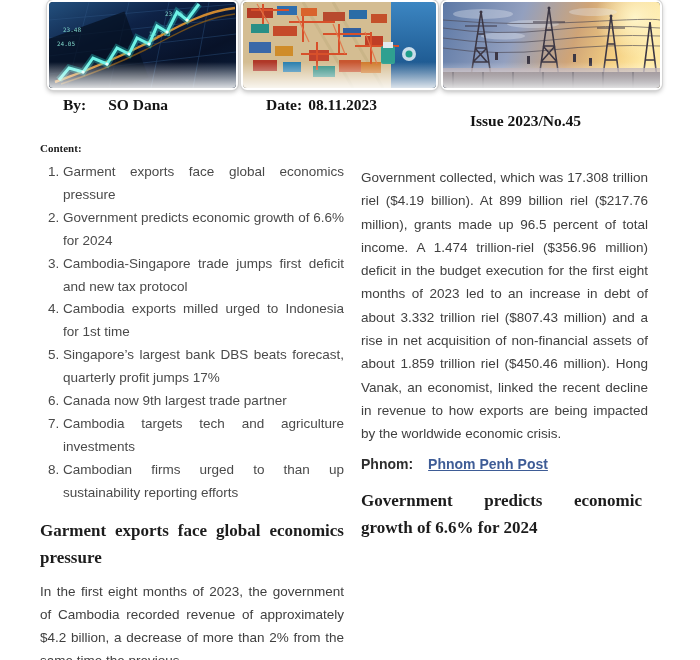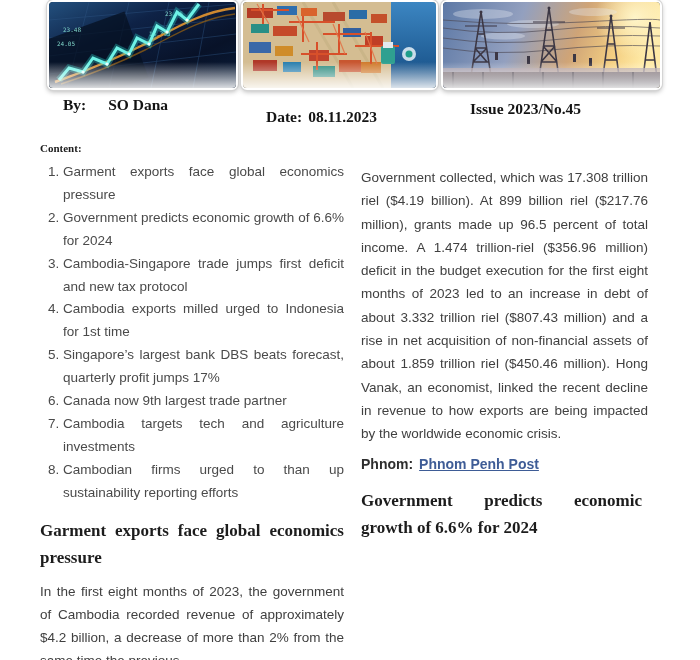"Date: 08.11.2023" .meta-date { top: 12px -> 0 }
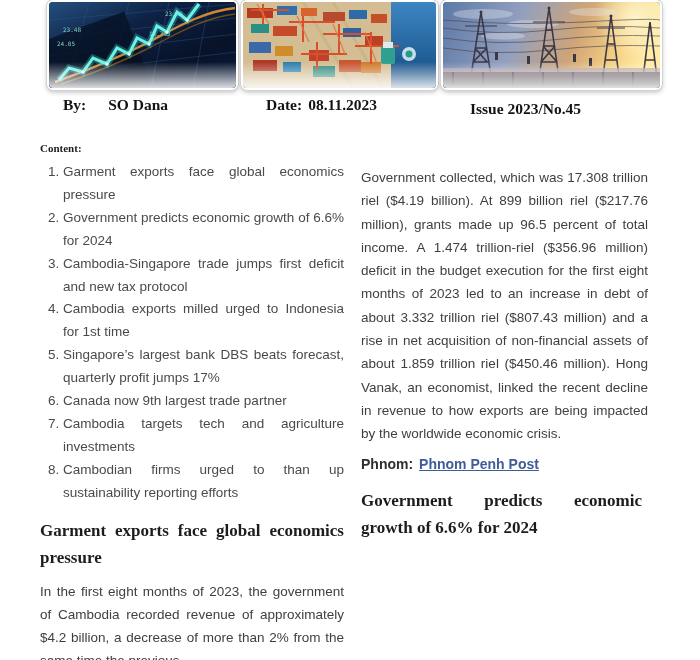"Issue 2023/No.45" .meta-issue { top: 4px -> 16px }
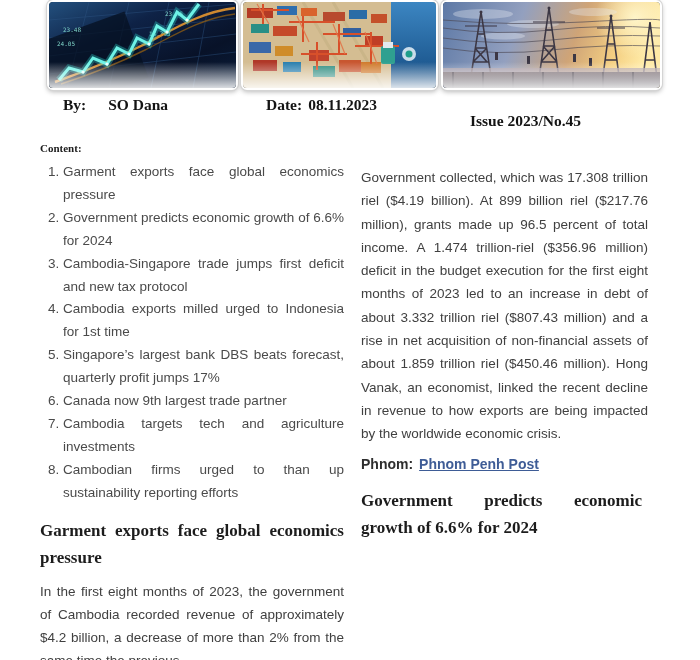"Phnom Penh Post" .source-row a { margin-left: 6px -> 15px }
